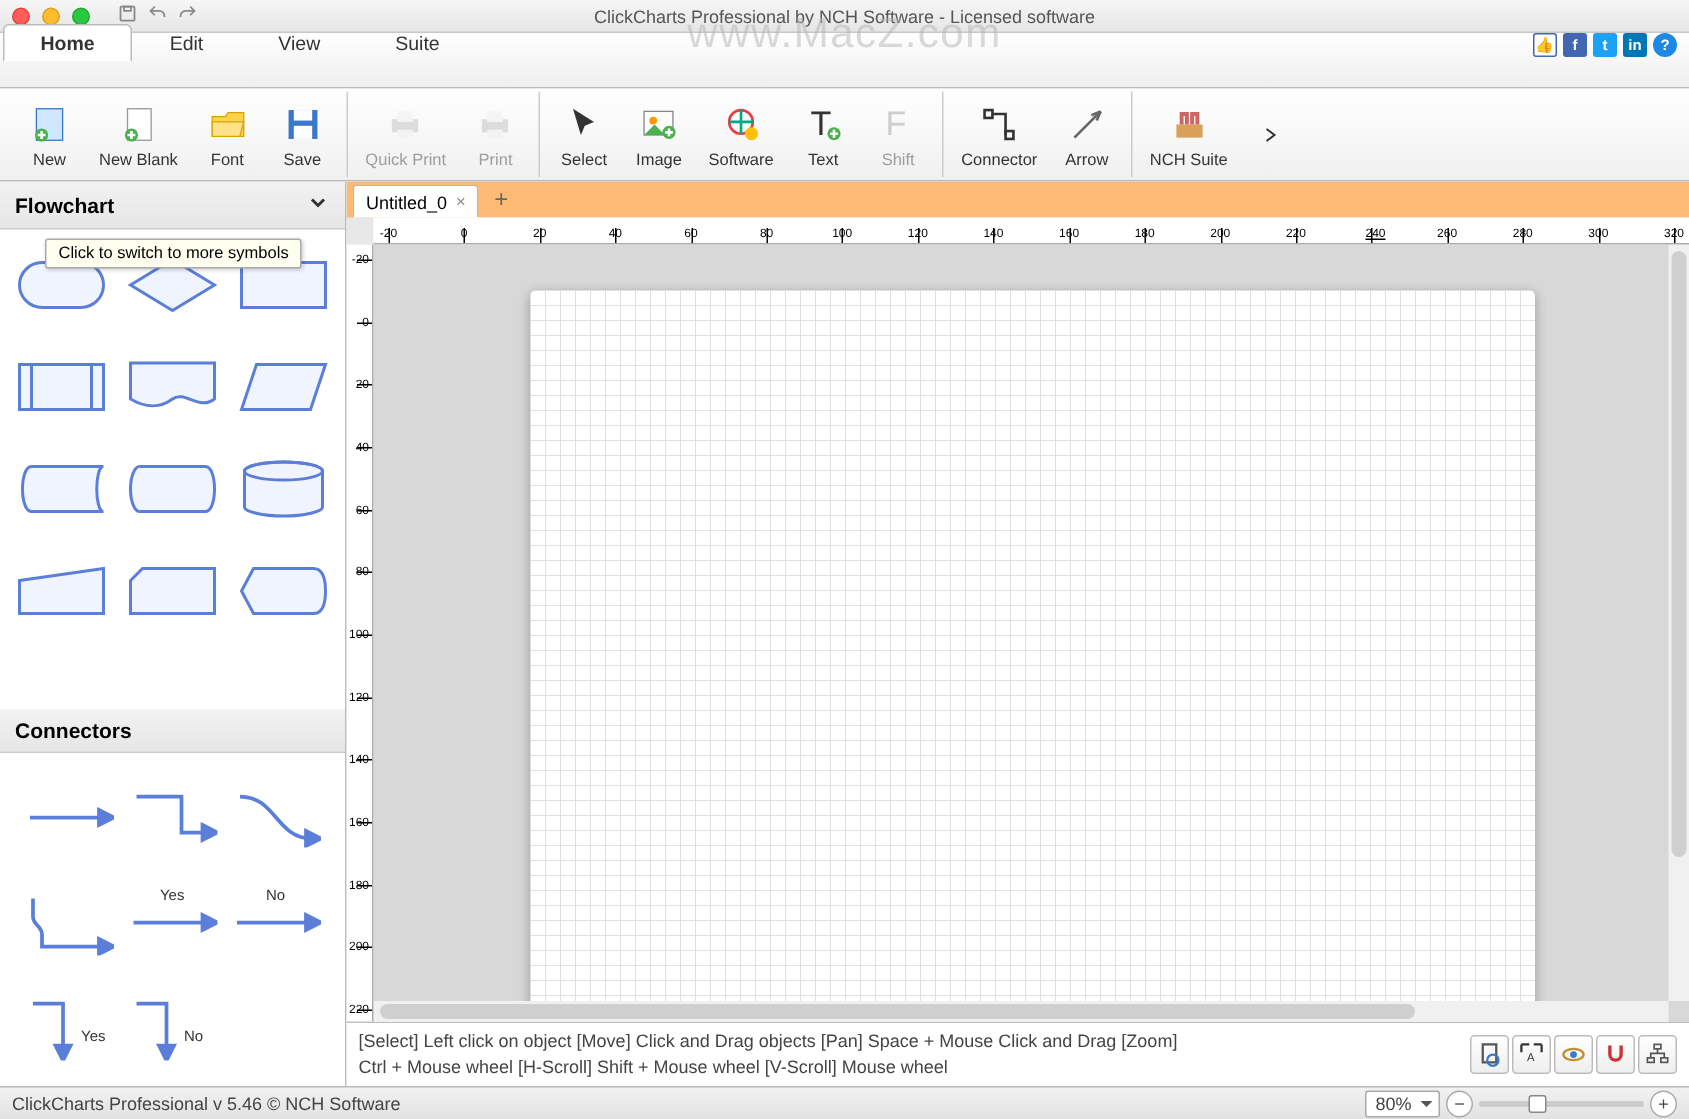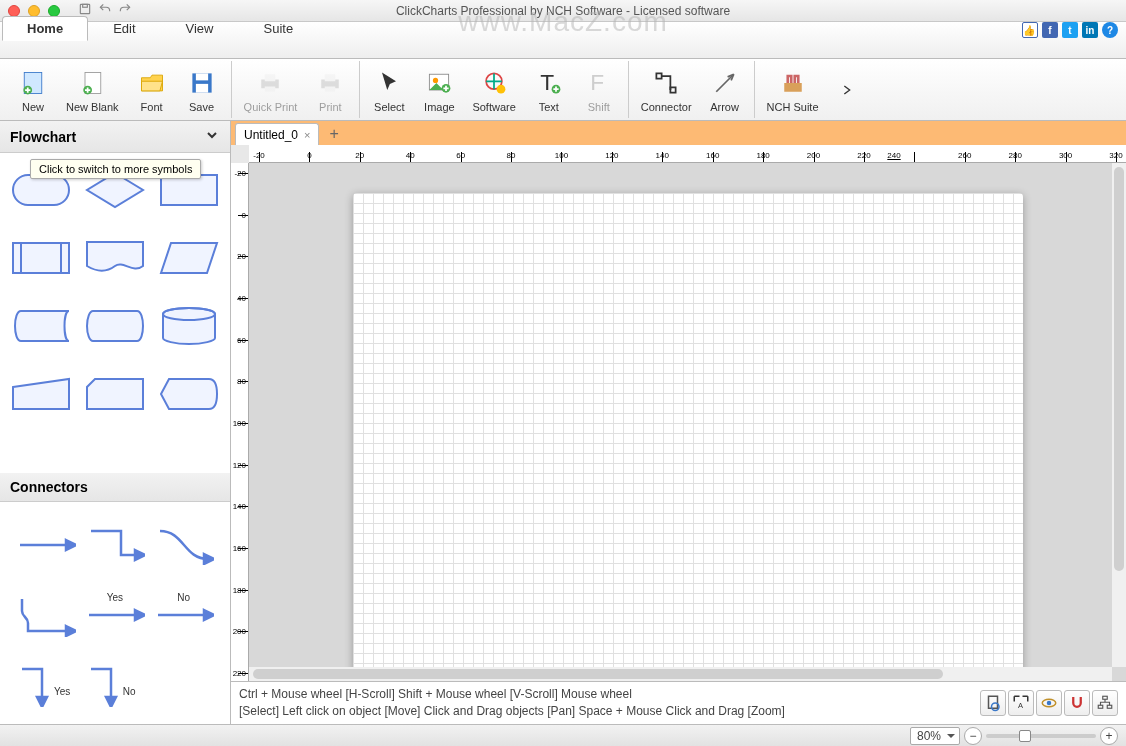"240" div.ticklbl { left: 645px -> 668px }
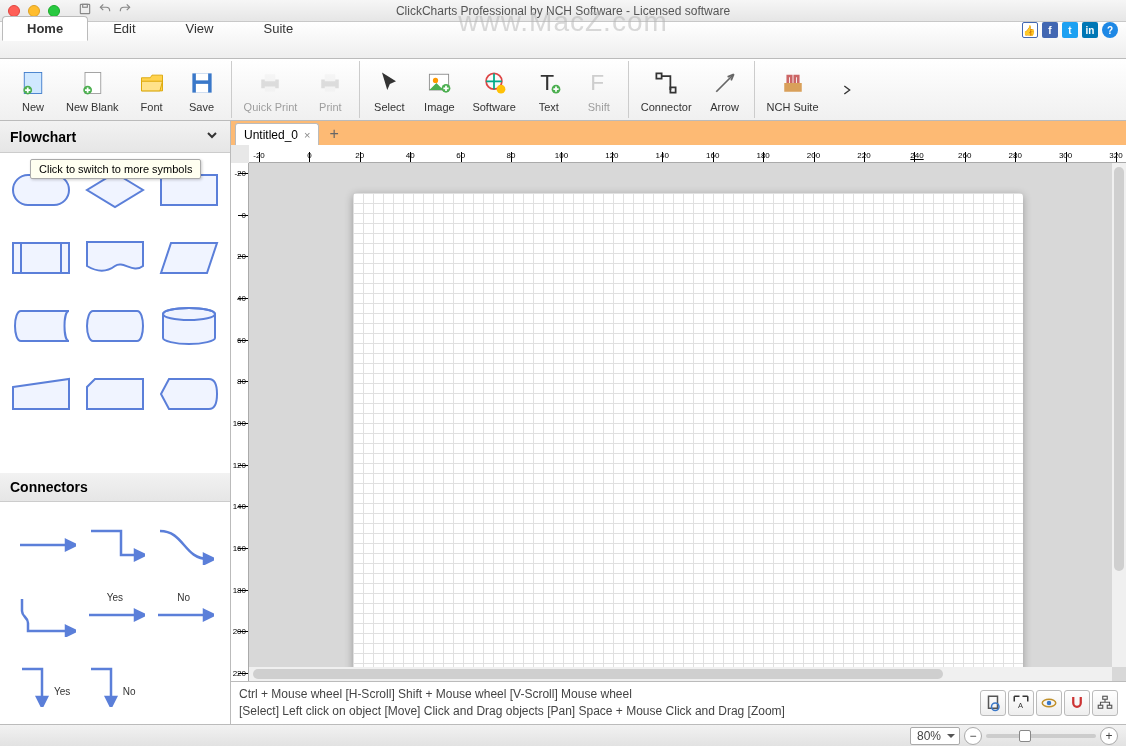"Ctrl + Mouse wheel [H-Scroll]" div { order: before "[Select] Left click on object" -> after "[Select] Left click on object" }
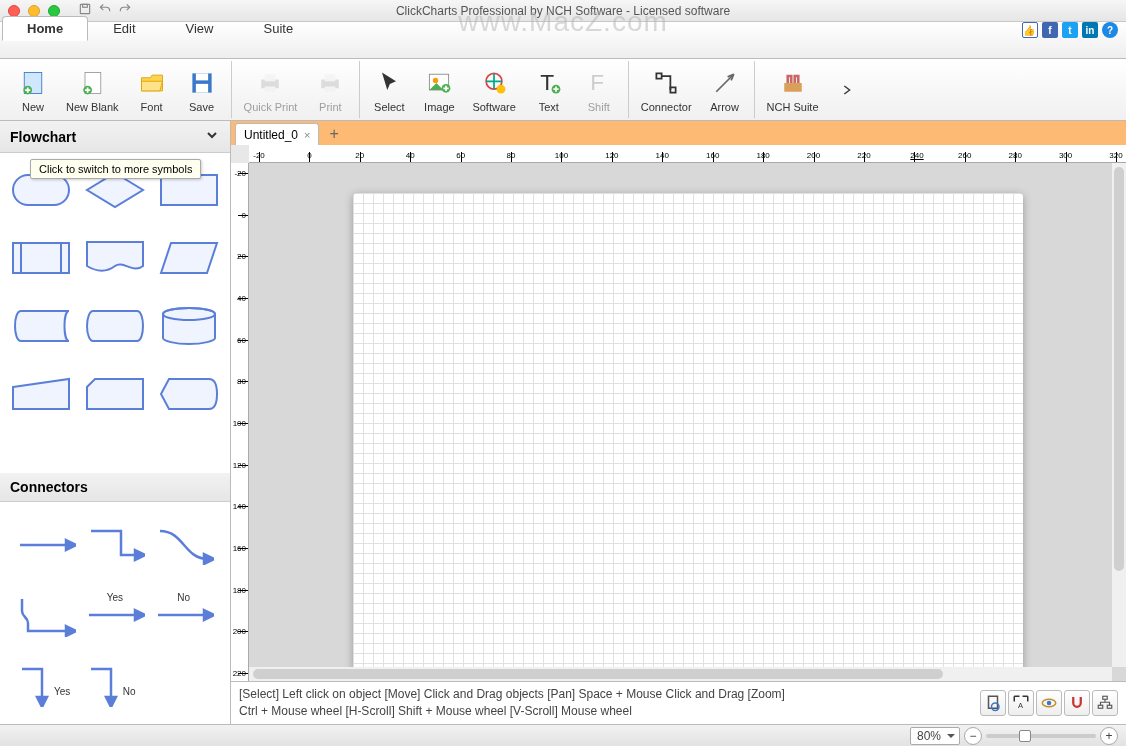"ClickCharts Professional v 5.46 ©" span { html: none -> <span>ClickCharts Professional v 5.46 © NCH Software</span> }
